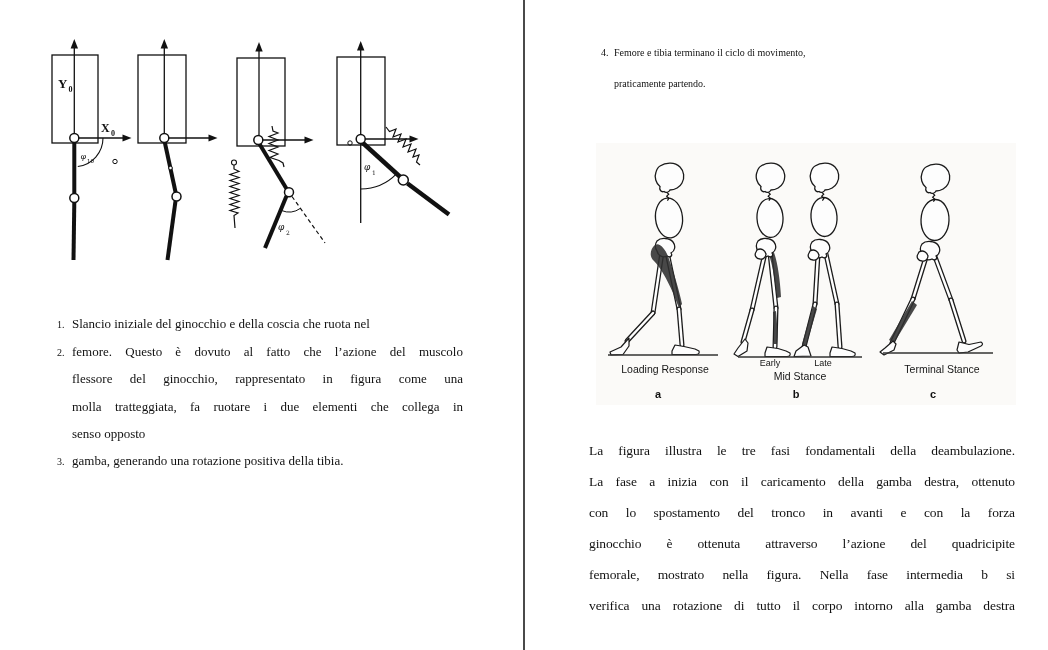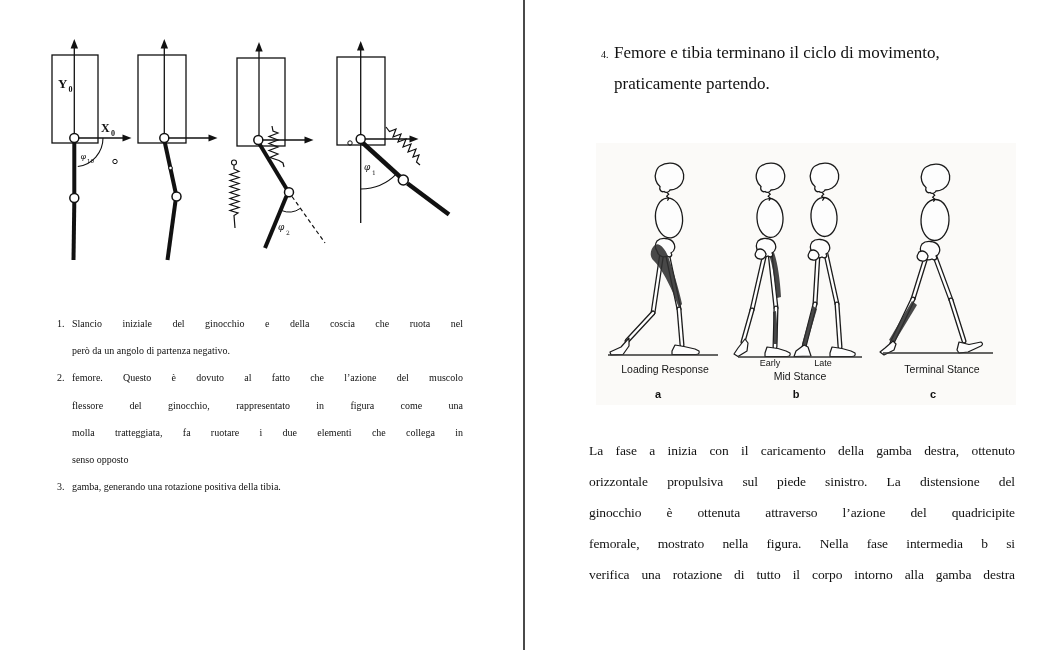"Femore e tibia terminano il" .plain-lines .line { font-size: 17px -> 10px }
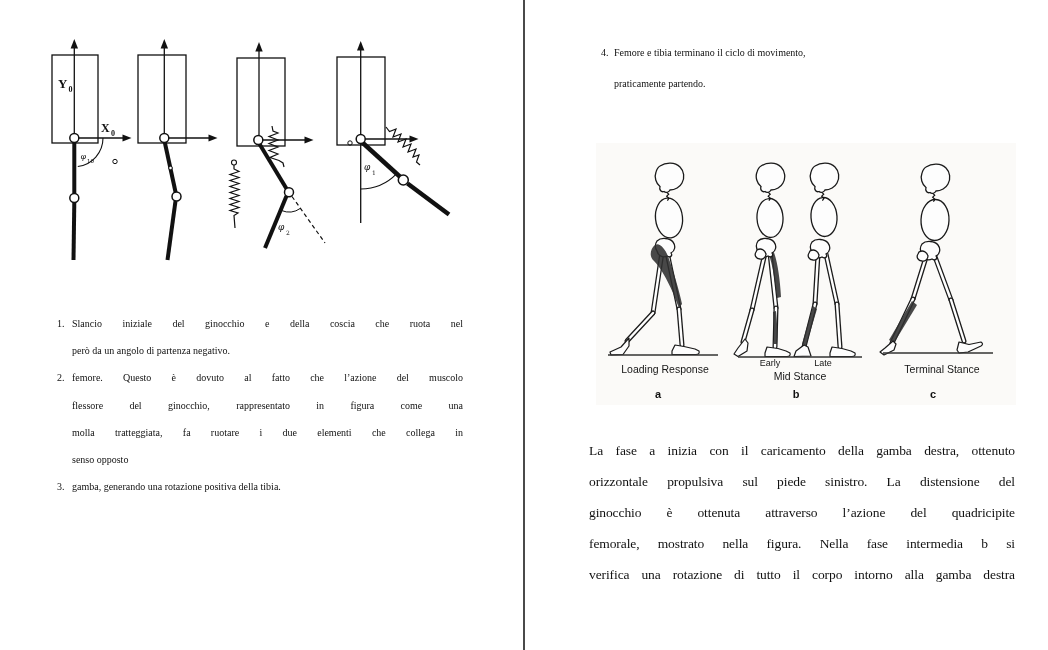"Slancio iniziale del ginocchio e" .line { font-size: 10px -> 13px }
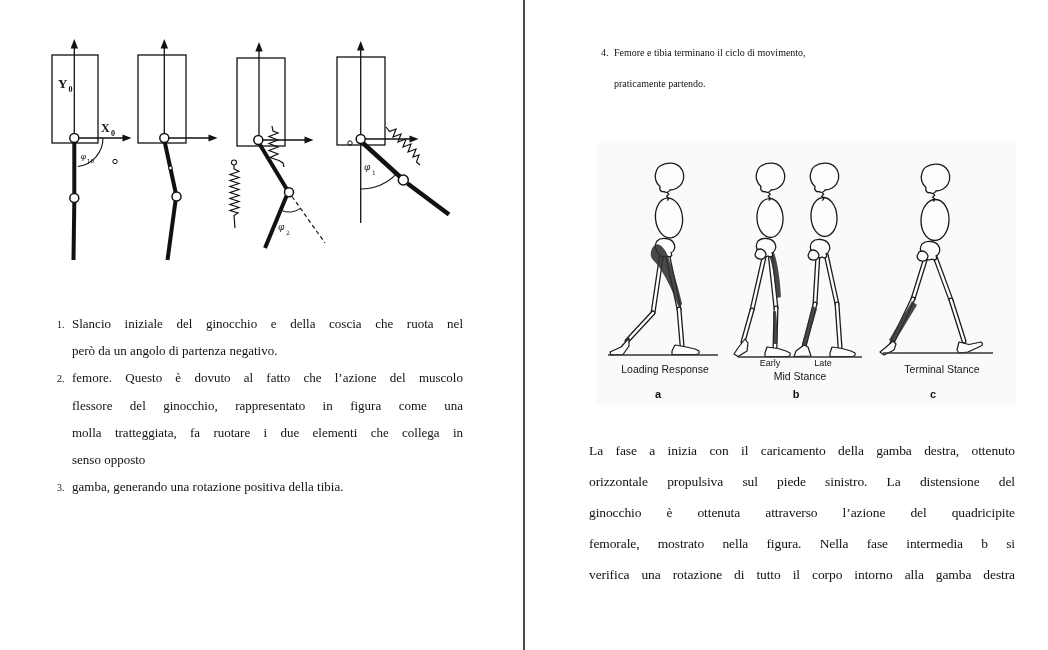"però da un angolo di" div.line { html: <div>però da un angolo di partenza negativo.</div> -> none }
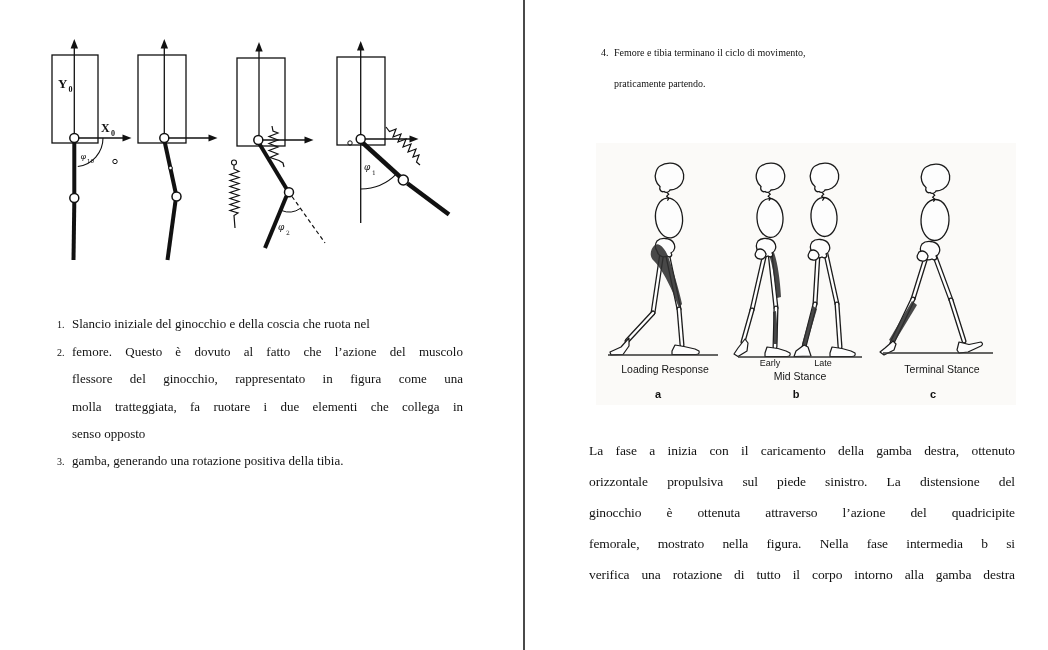"La figura illustra le tre" div.line { html: none -> <div>La figura illustra le tre fasi fondamentali della deambulazione.</div> }
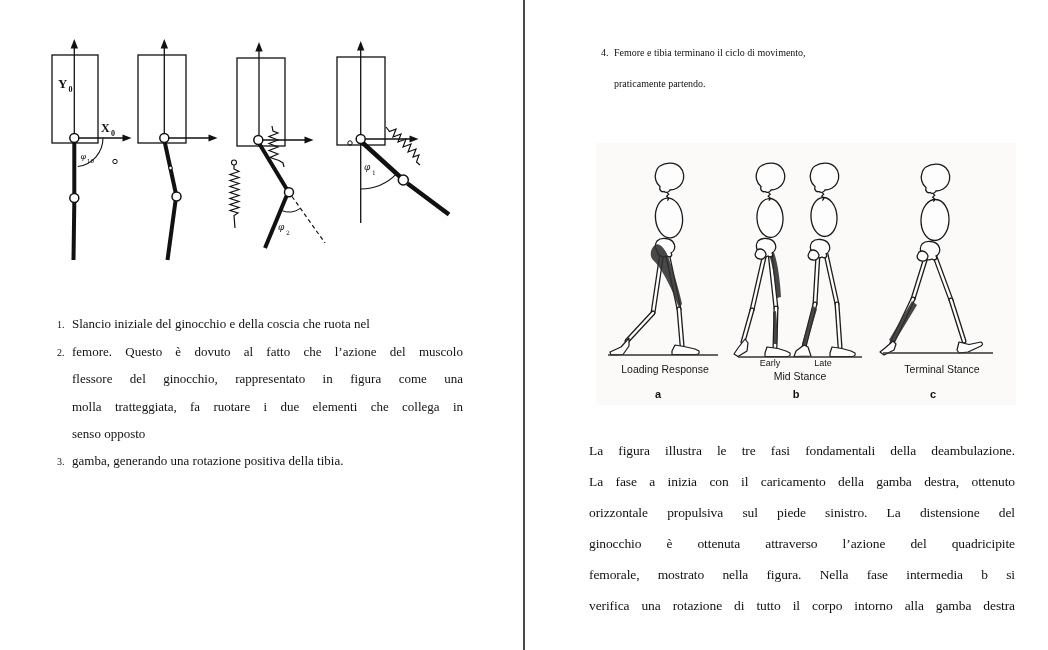"con lo spostamento del tronco" div.line { html: none -> <div>con lo spostamento del tronco in avanti e con la forza</div> }
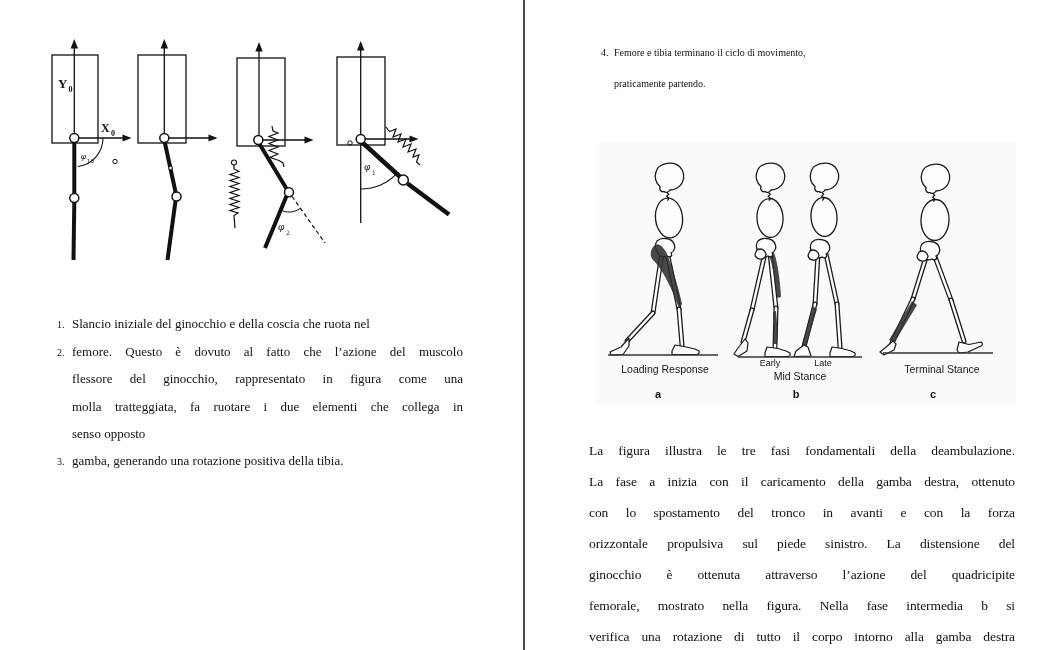"orizzontale propulsiva sul piede" div.line { html: <div>orizzontale propulsiva sul piede sinistro. La distensione del</div> -> none }
